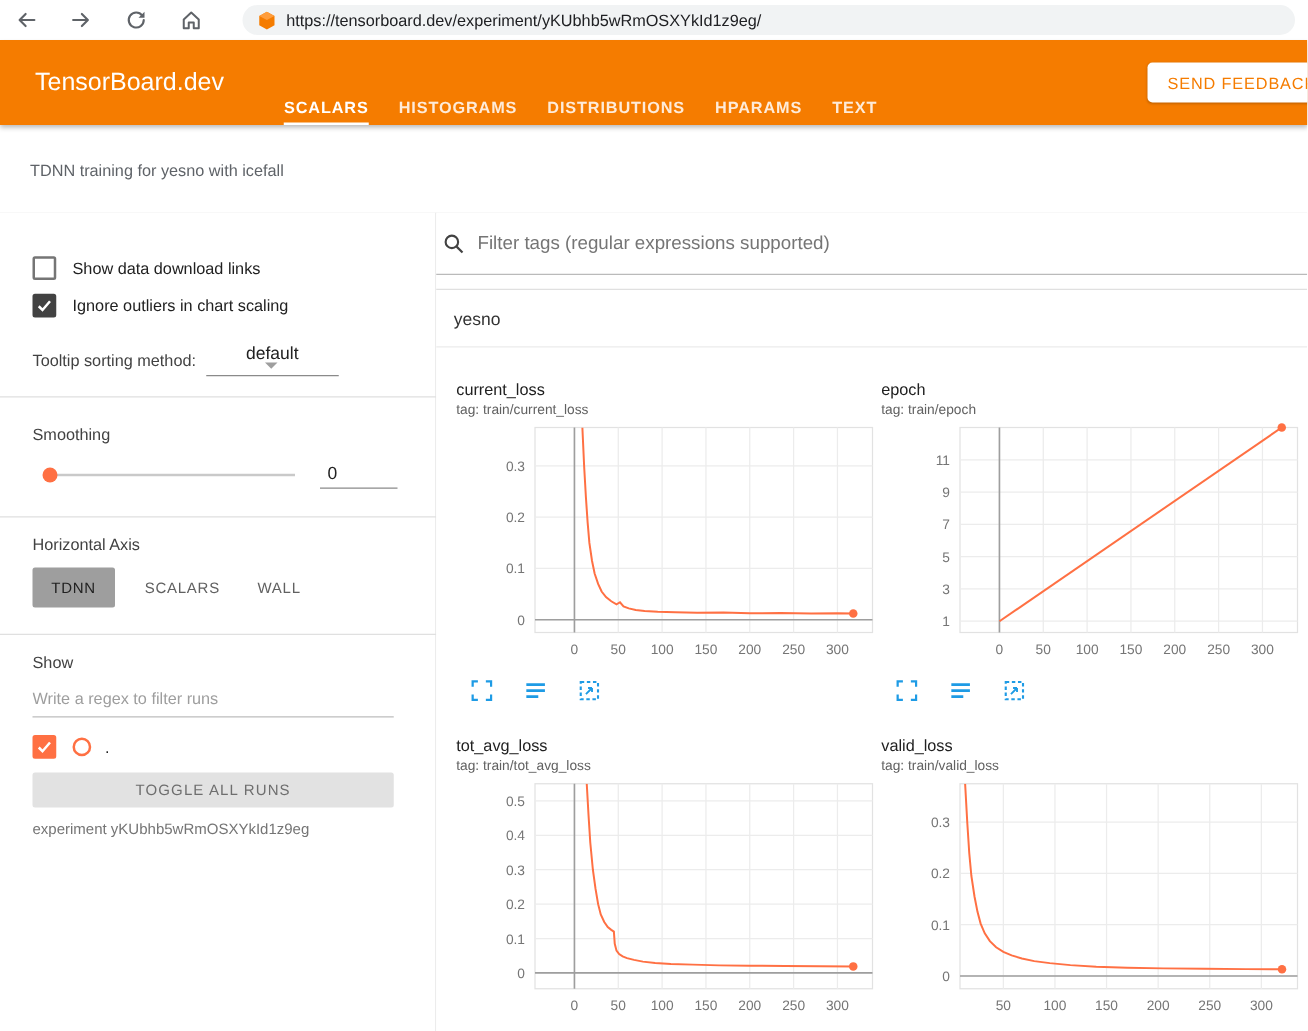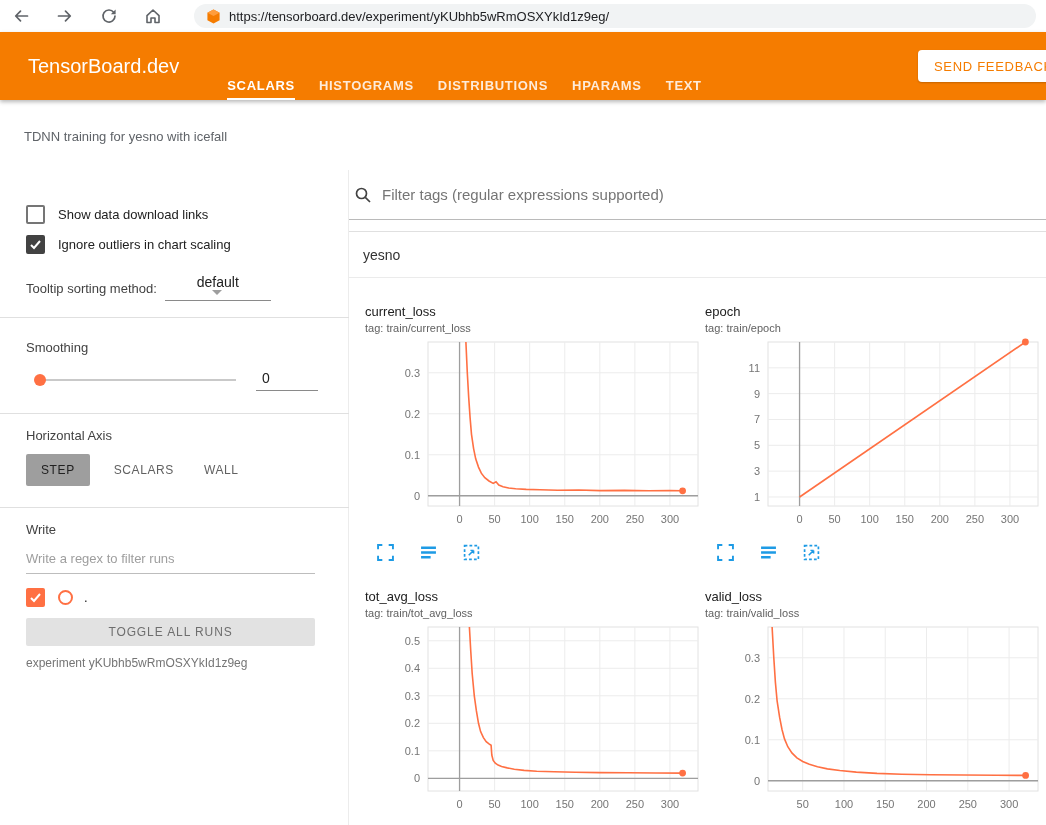"STEP" span.axis-btn { text: STEP -> TDNN }
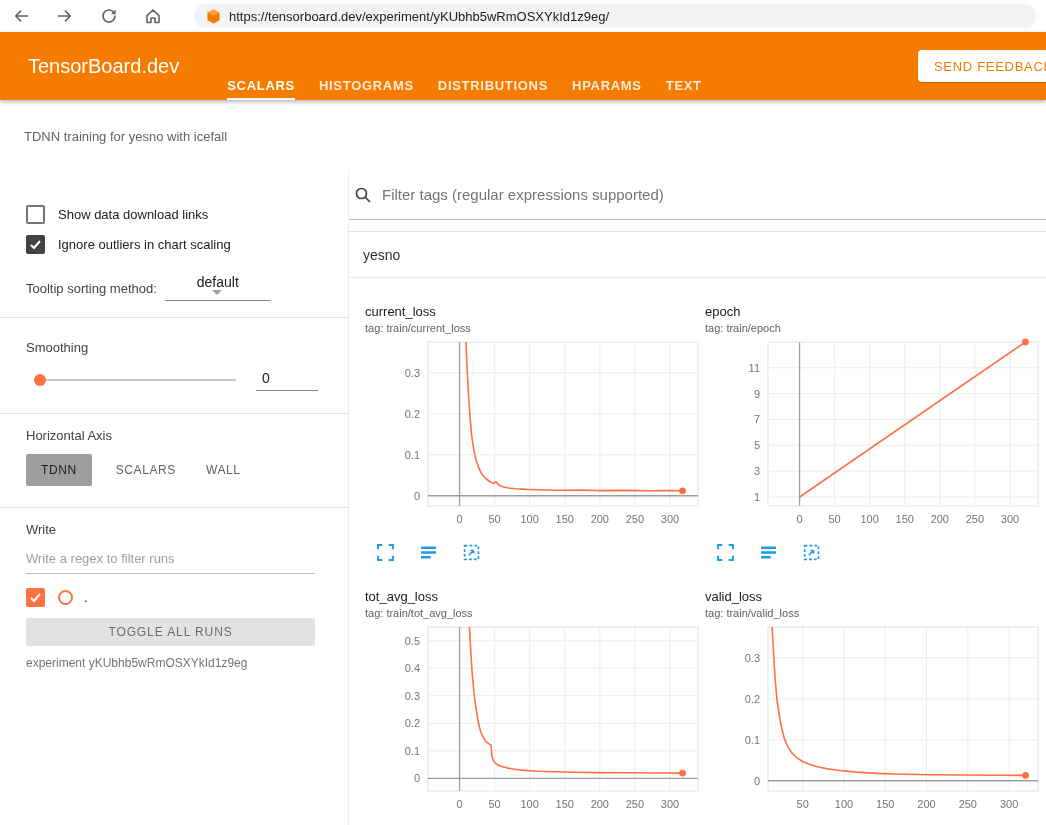"Write" div.sec-label { text: Write -> Show }
